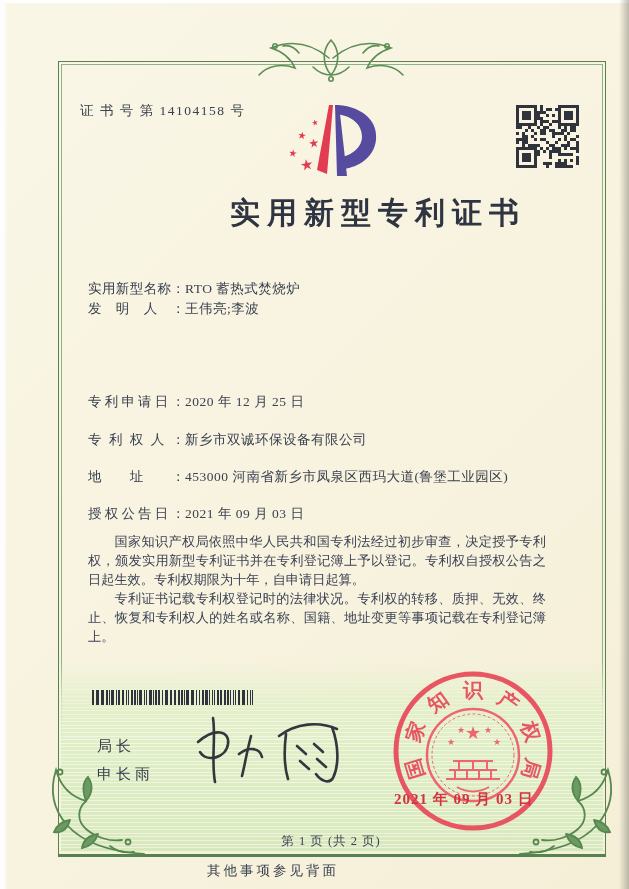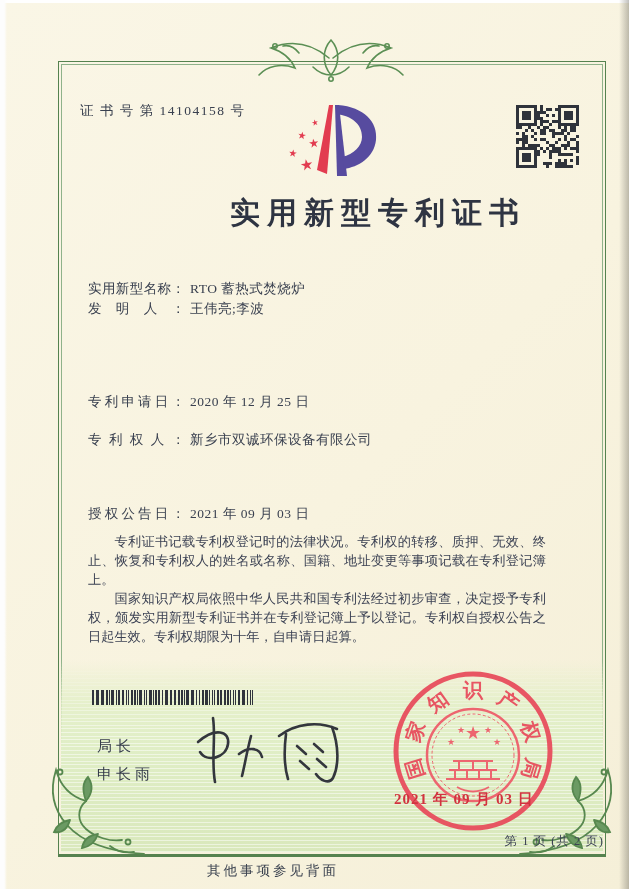"RTO 蓄热式焚烧炉" .fvalue { margin-left: 5px -> none }
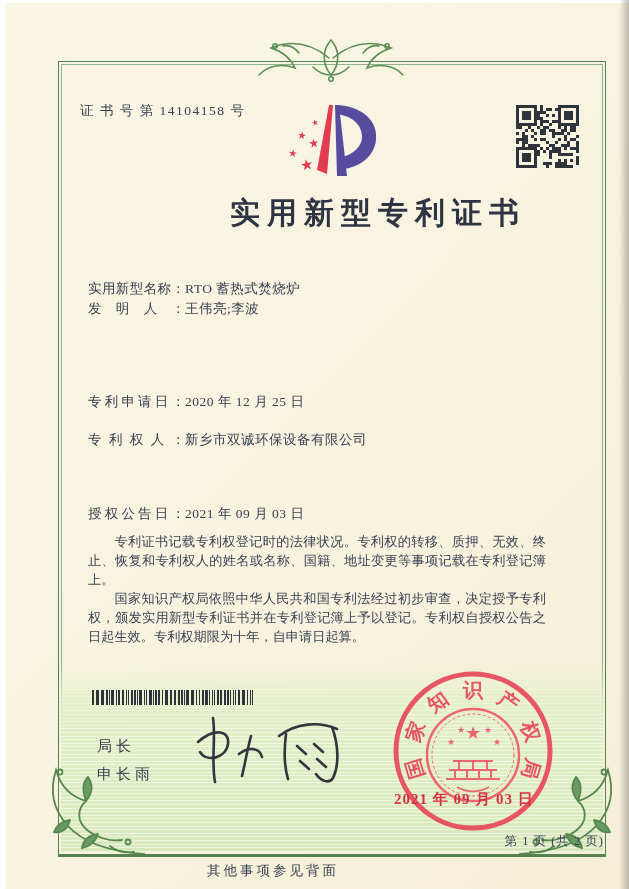"地址：453000 河南省新乡市凤泉区西玛大道(鲁堡工业园区)" div.abs { html: none -> <div> <span>地址：</span><span>453000 河南省新乡市凤泉区西玛大道(鲁堡工业园区)</span> </div> }
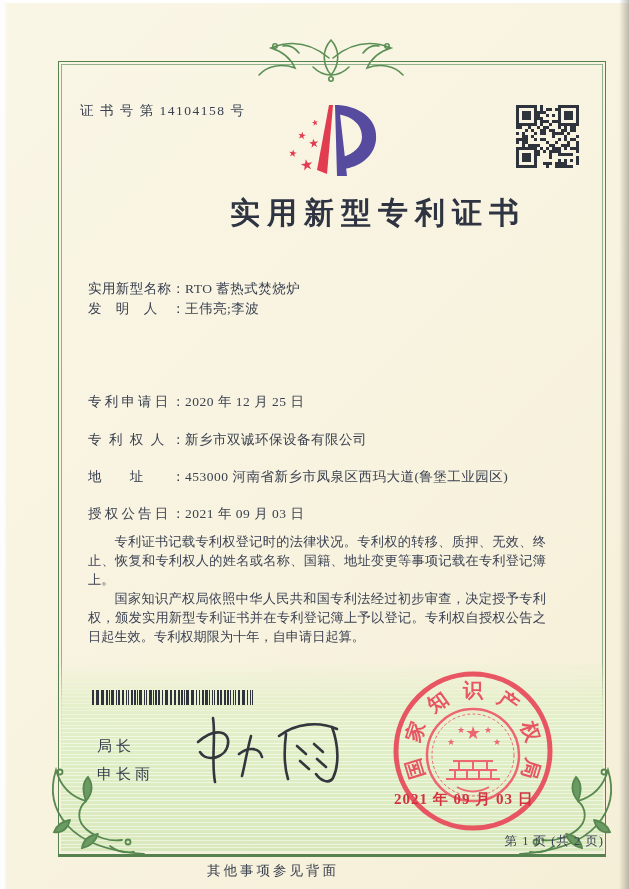"专利证书记载专利权登记时的法律状况。专利权的转移、质押、无效、终止、恢复和专利权" p { order: before "国家知识产权局依照中华人民共和国专利法经过初步审查，决定授予专利权，颁发实用新型" -> after "国家知识产权局依照中华人民共和国专利法经过初步审查，决定授予专利权，颁发实用新型" }
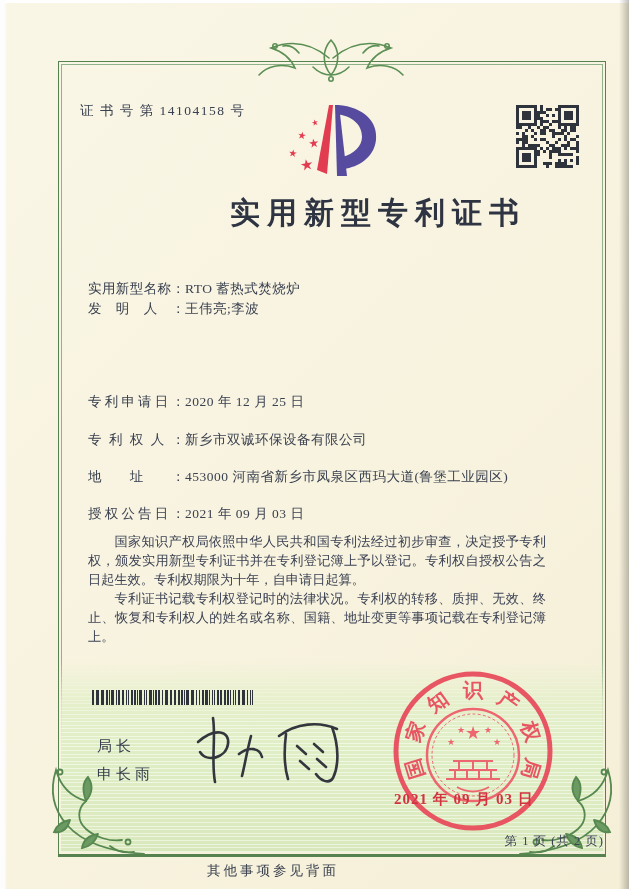"第 1 页 (共 2" .pageinfo { text-align: right -> center }
